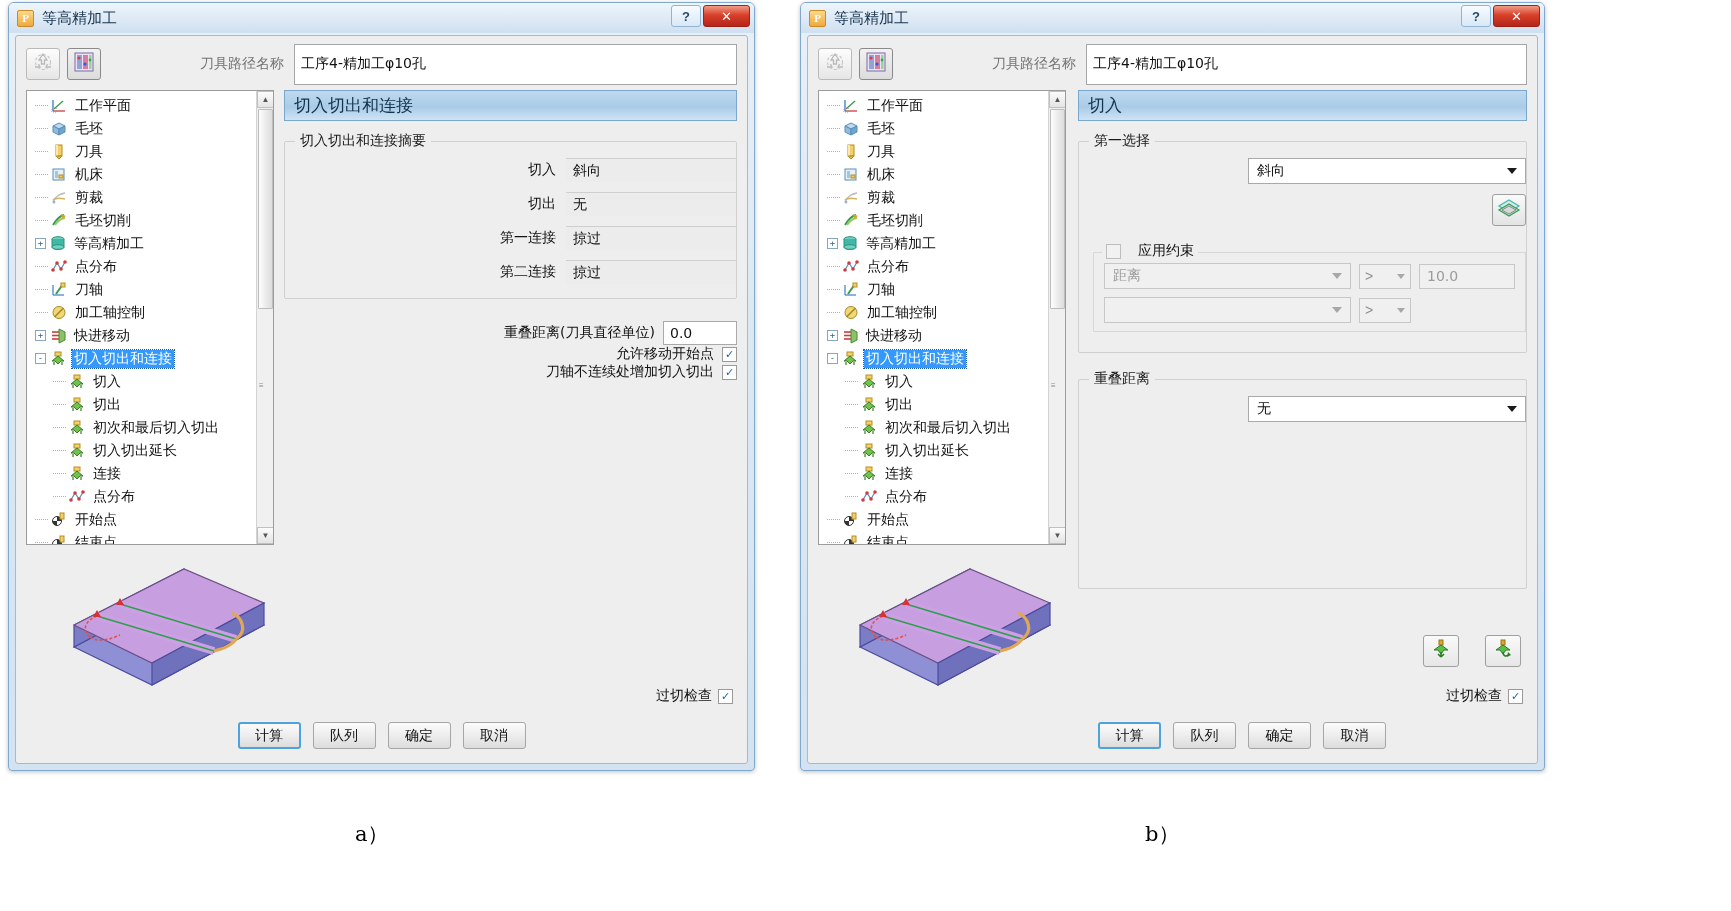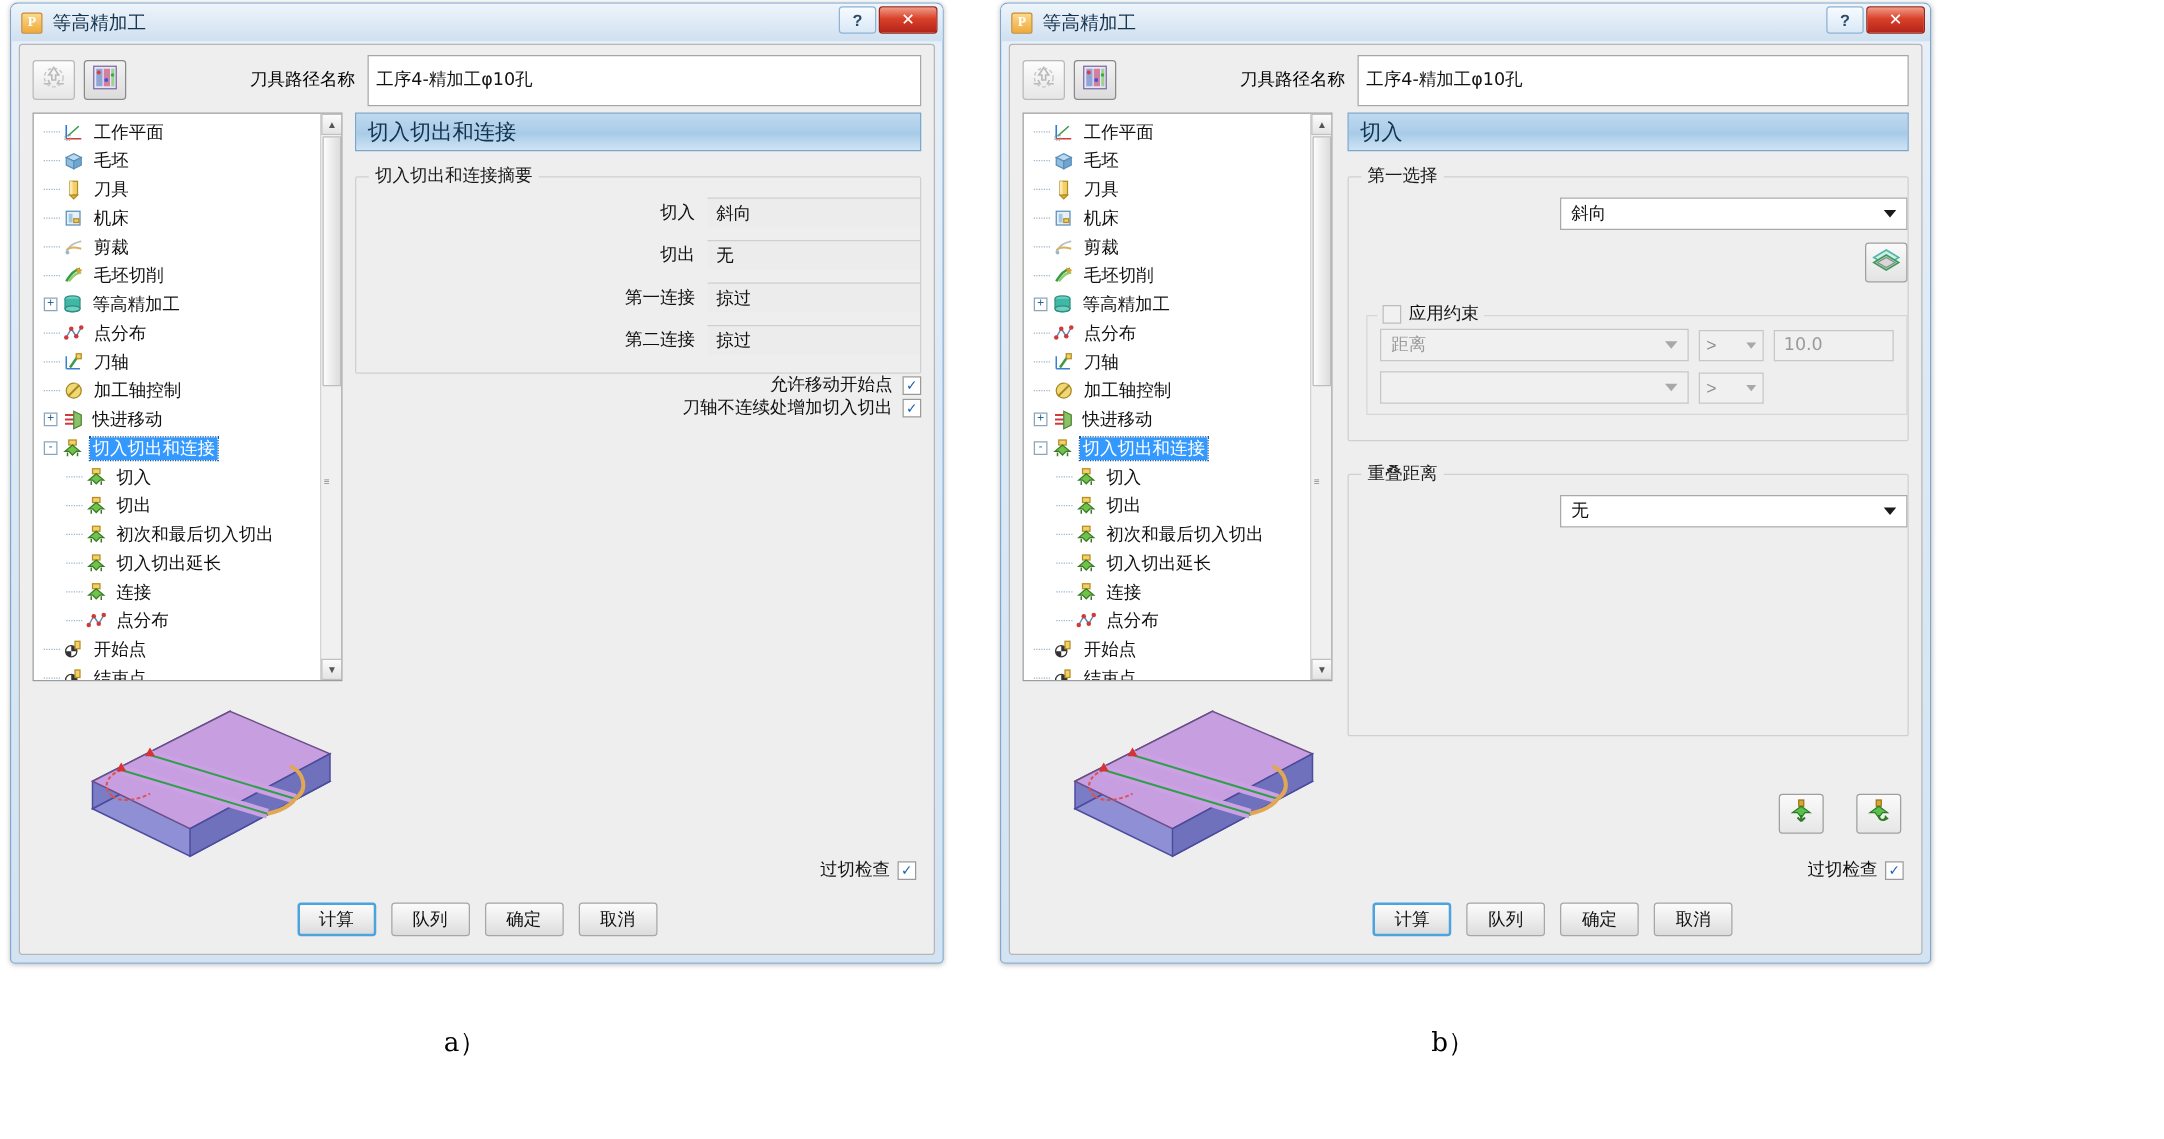"刀具路径名称" .path-label { color: #000000 -> #737373 }
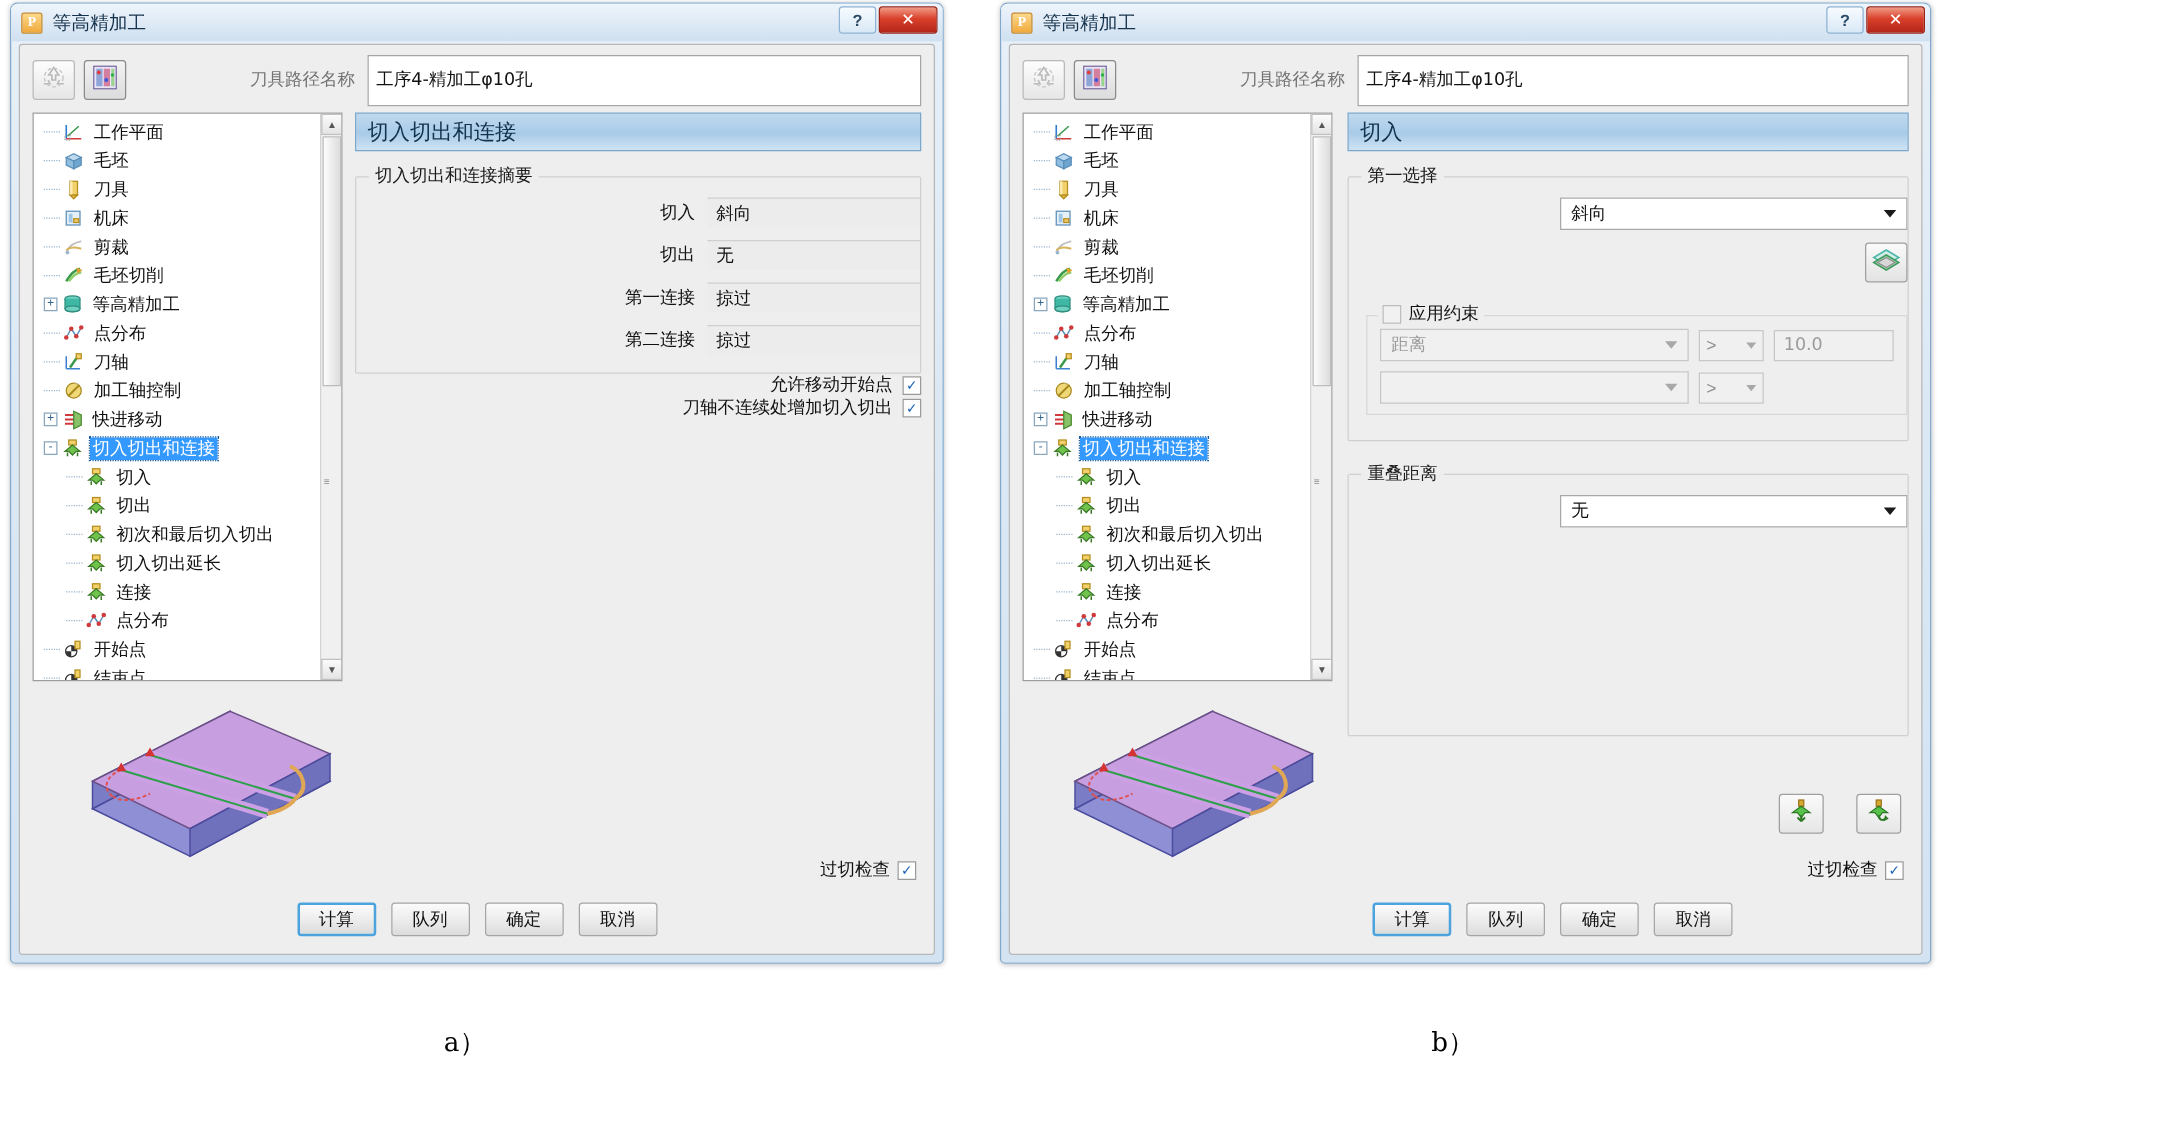"应用约束" .sub-constraint .legend2 { gap: 6px -> 17px }
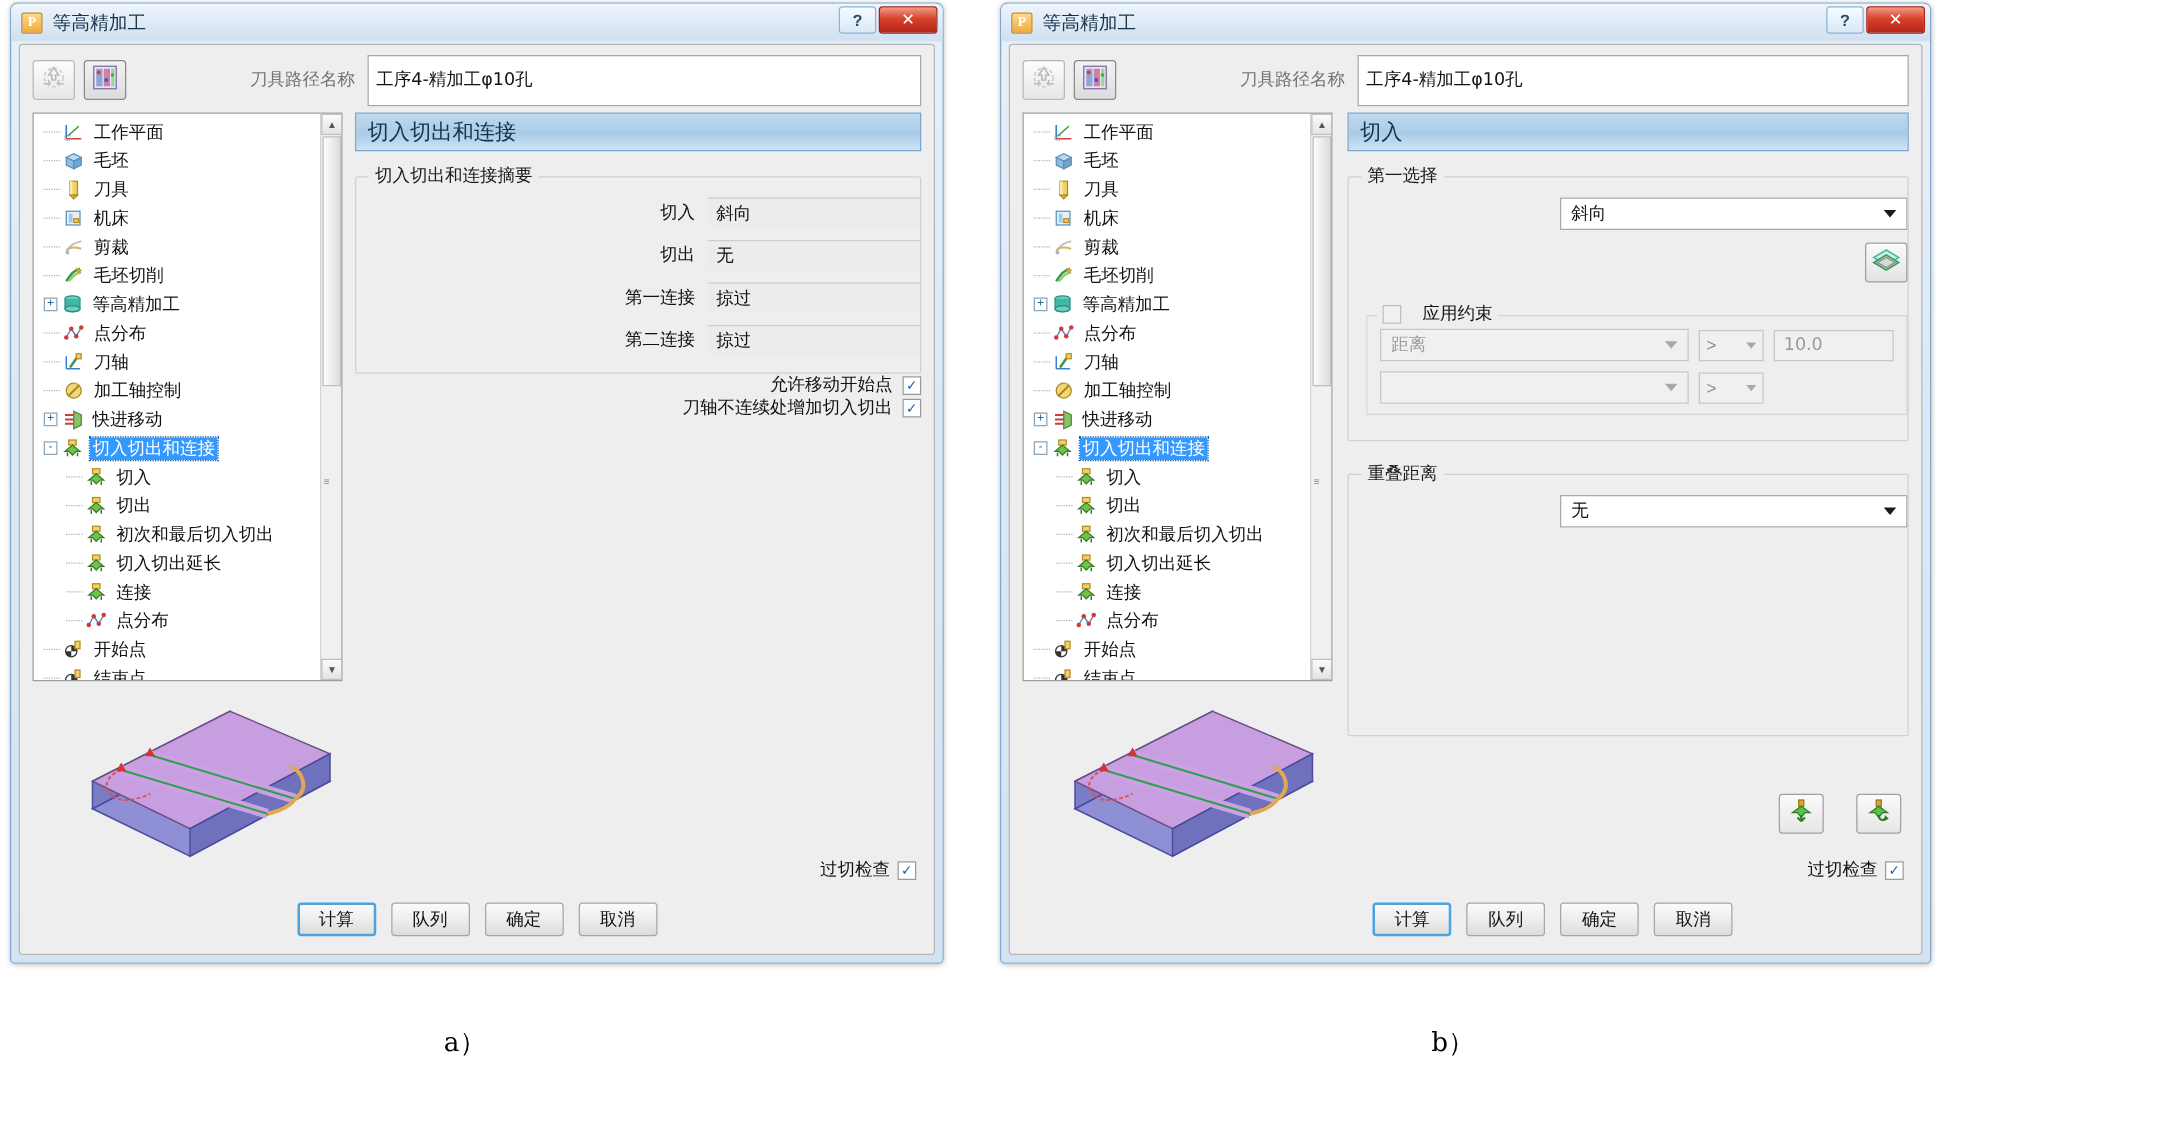"重叠距离(刀具直径单位)" div.std-row { html: none -> <div> <div>重叠距离(刀具直径单位)</div> <div>0.0</div> </div> }
